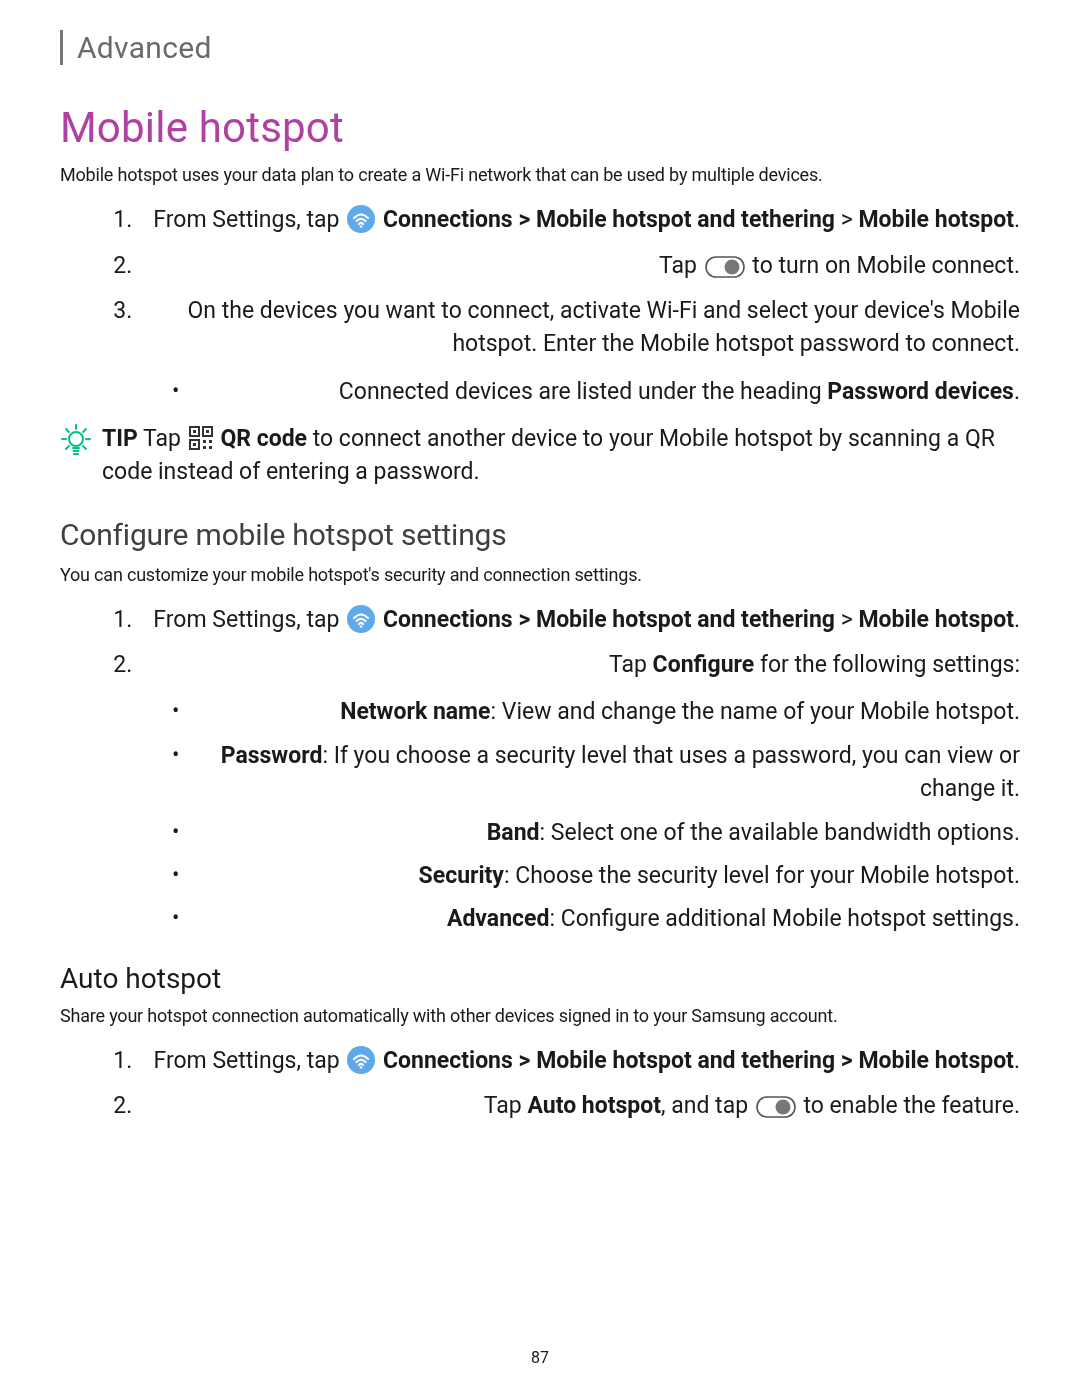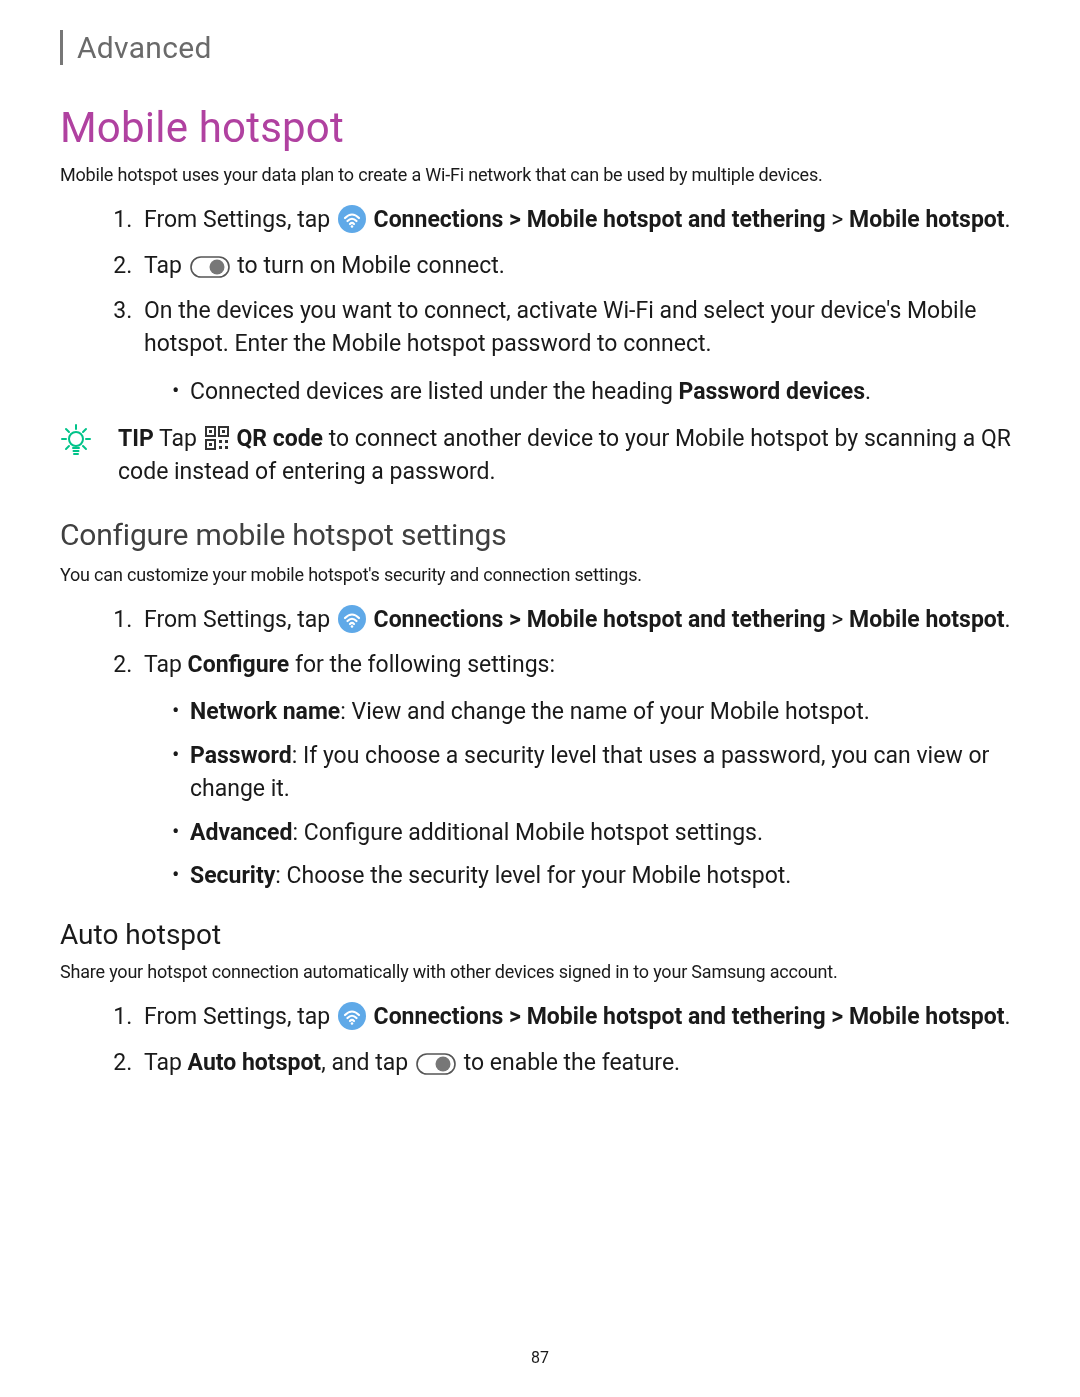"From Settings, tap Connections >" ol { text-align: none -> right }
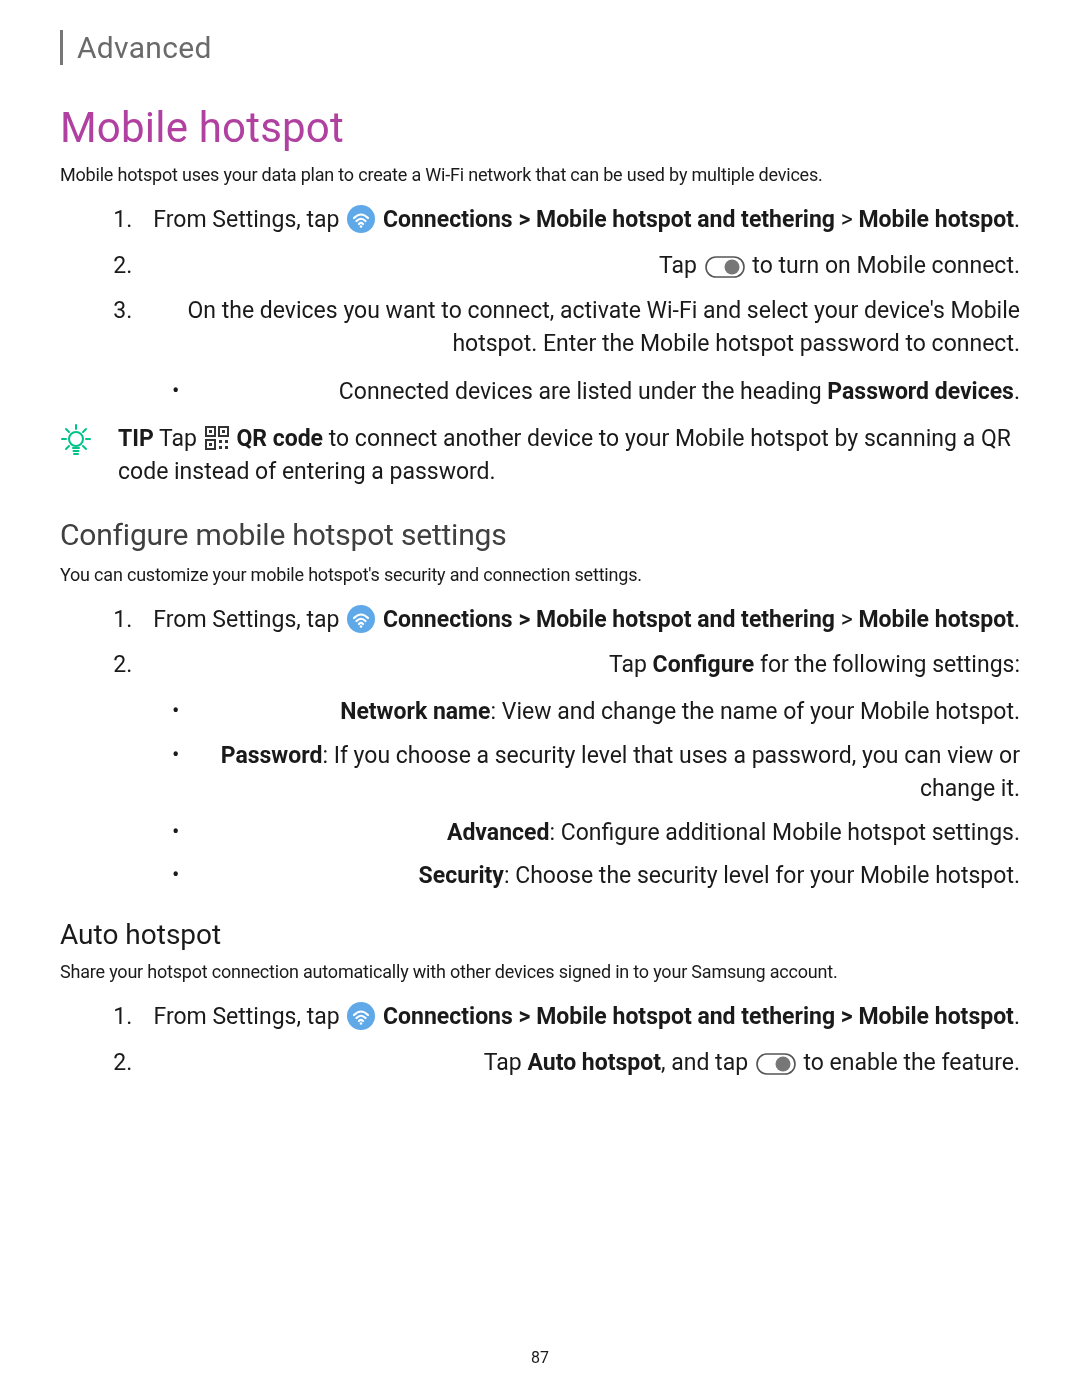"TIP Tap QR code to" .tip-block { gap: 26px -> 10px }
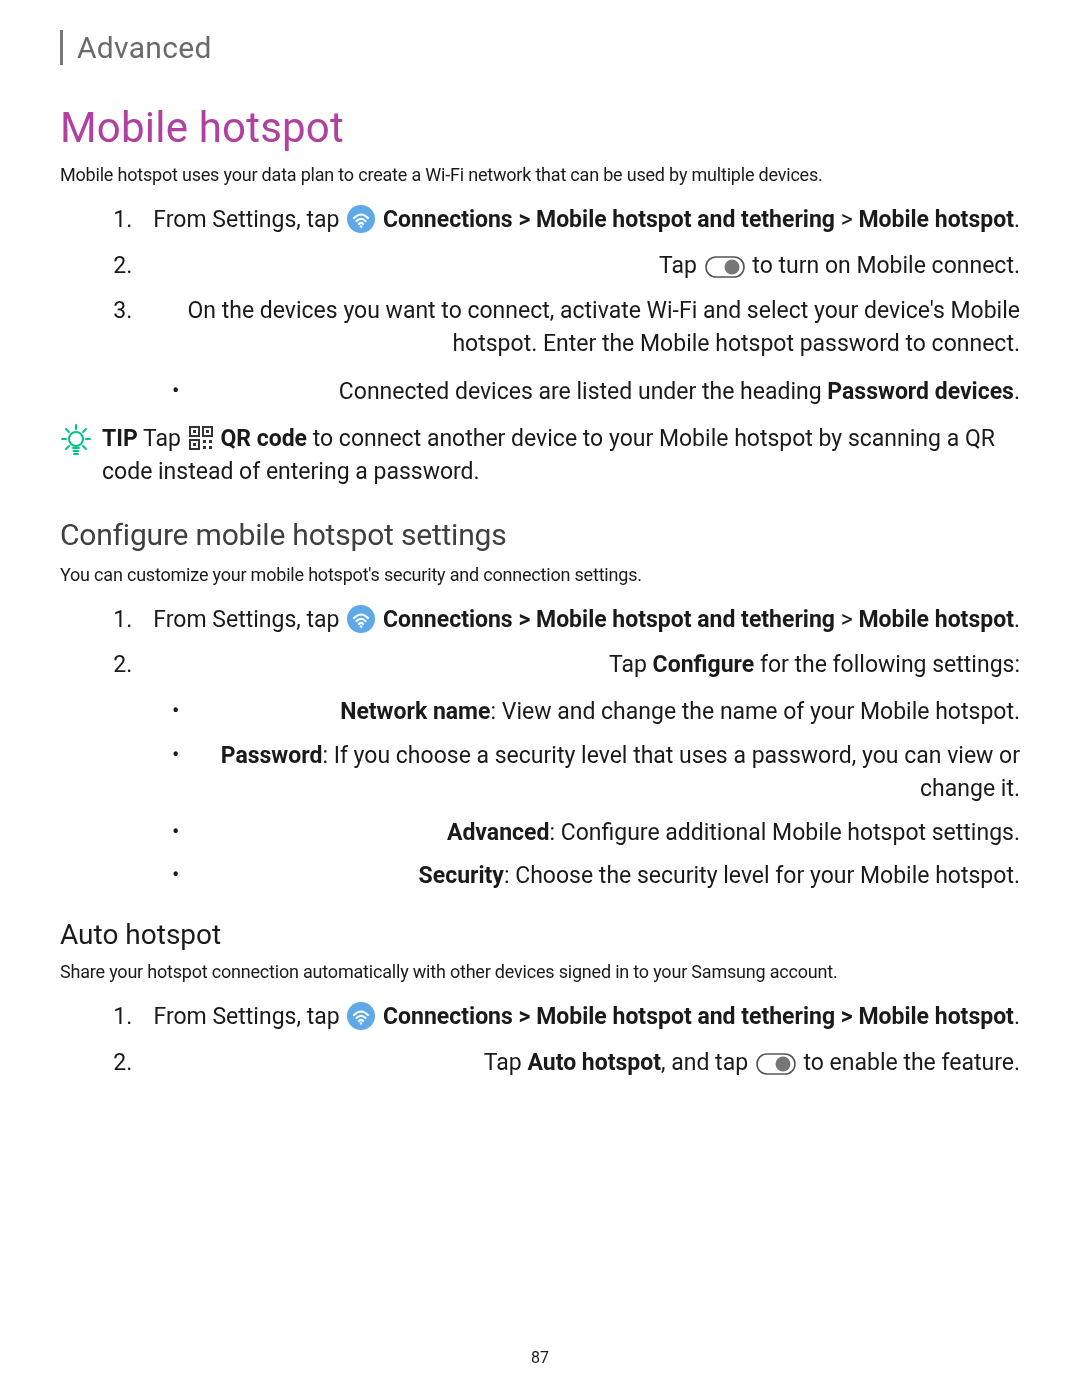"Band: Select one of the" li { html: none -> <li><span>Band</span><span>: Select one of the available bandwidth options.</span></li> }
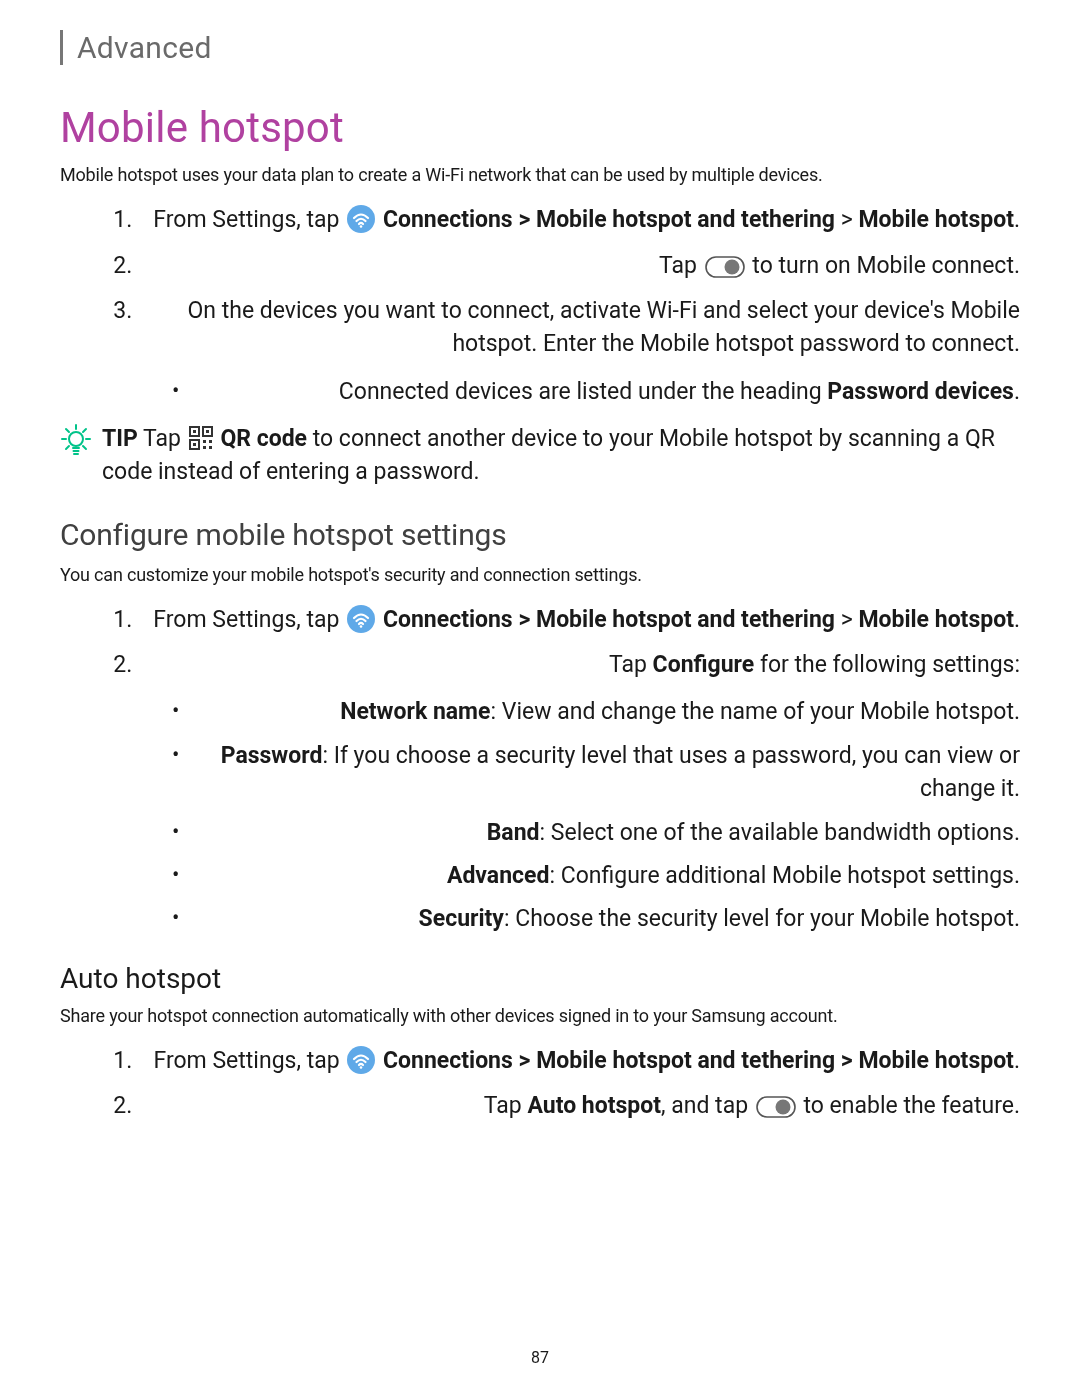"Advanced: Configure additional Mobile" li { order: before "Security: Choose the security level" -> after "Security: Choose the security level" }
